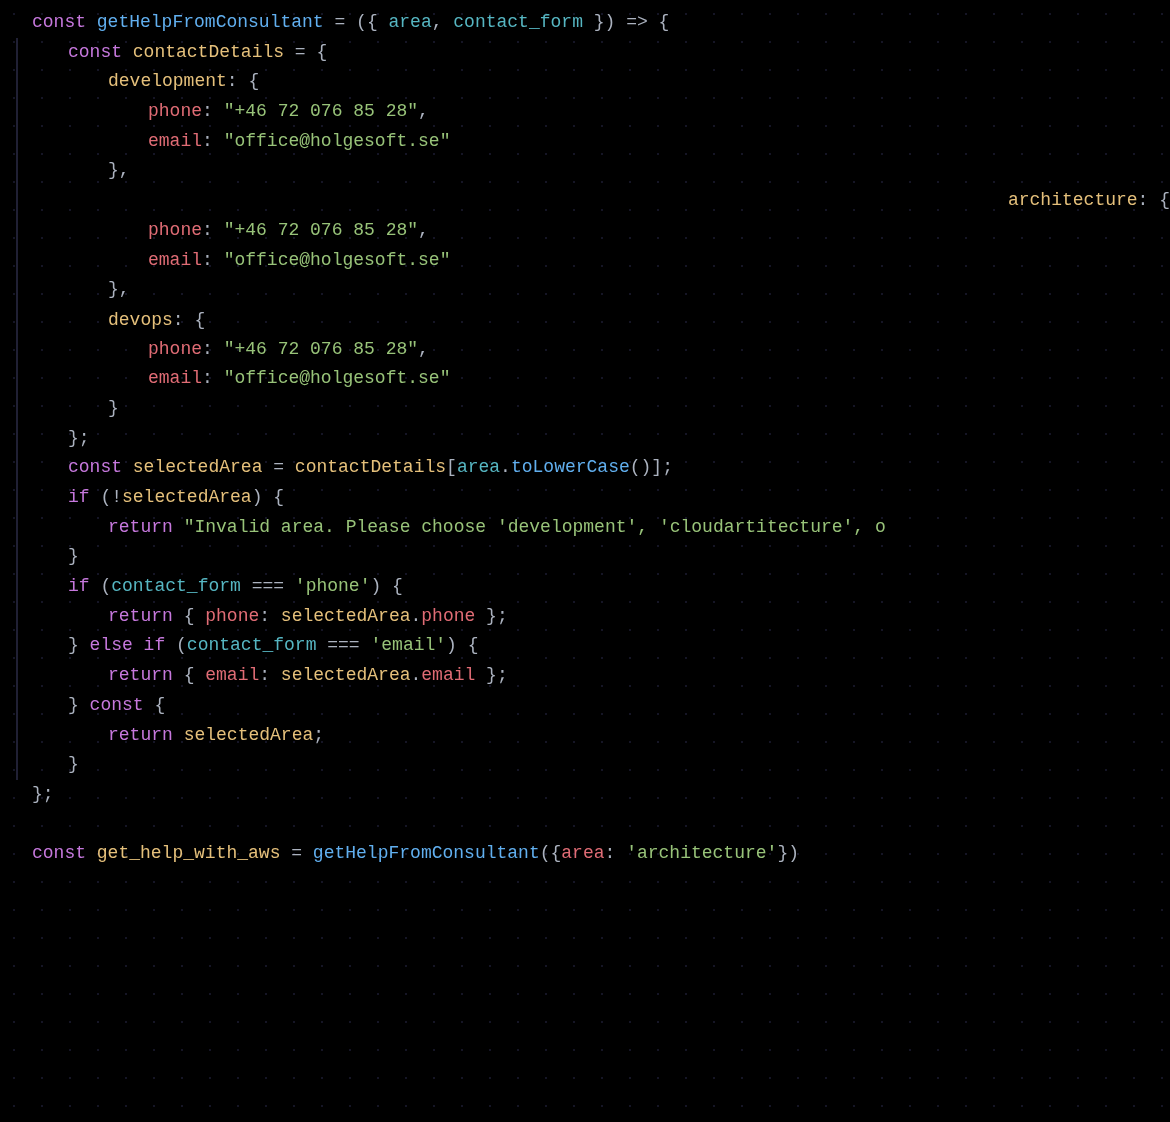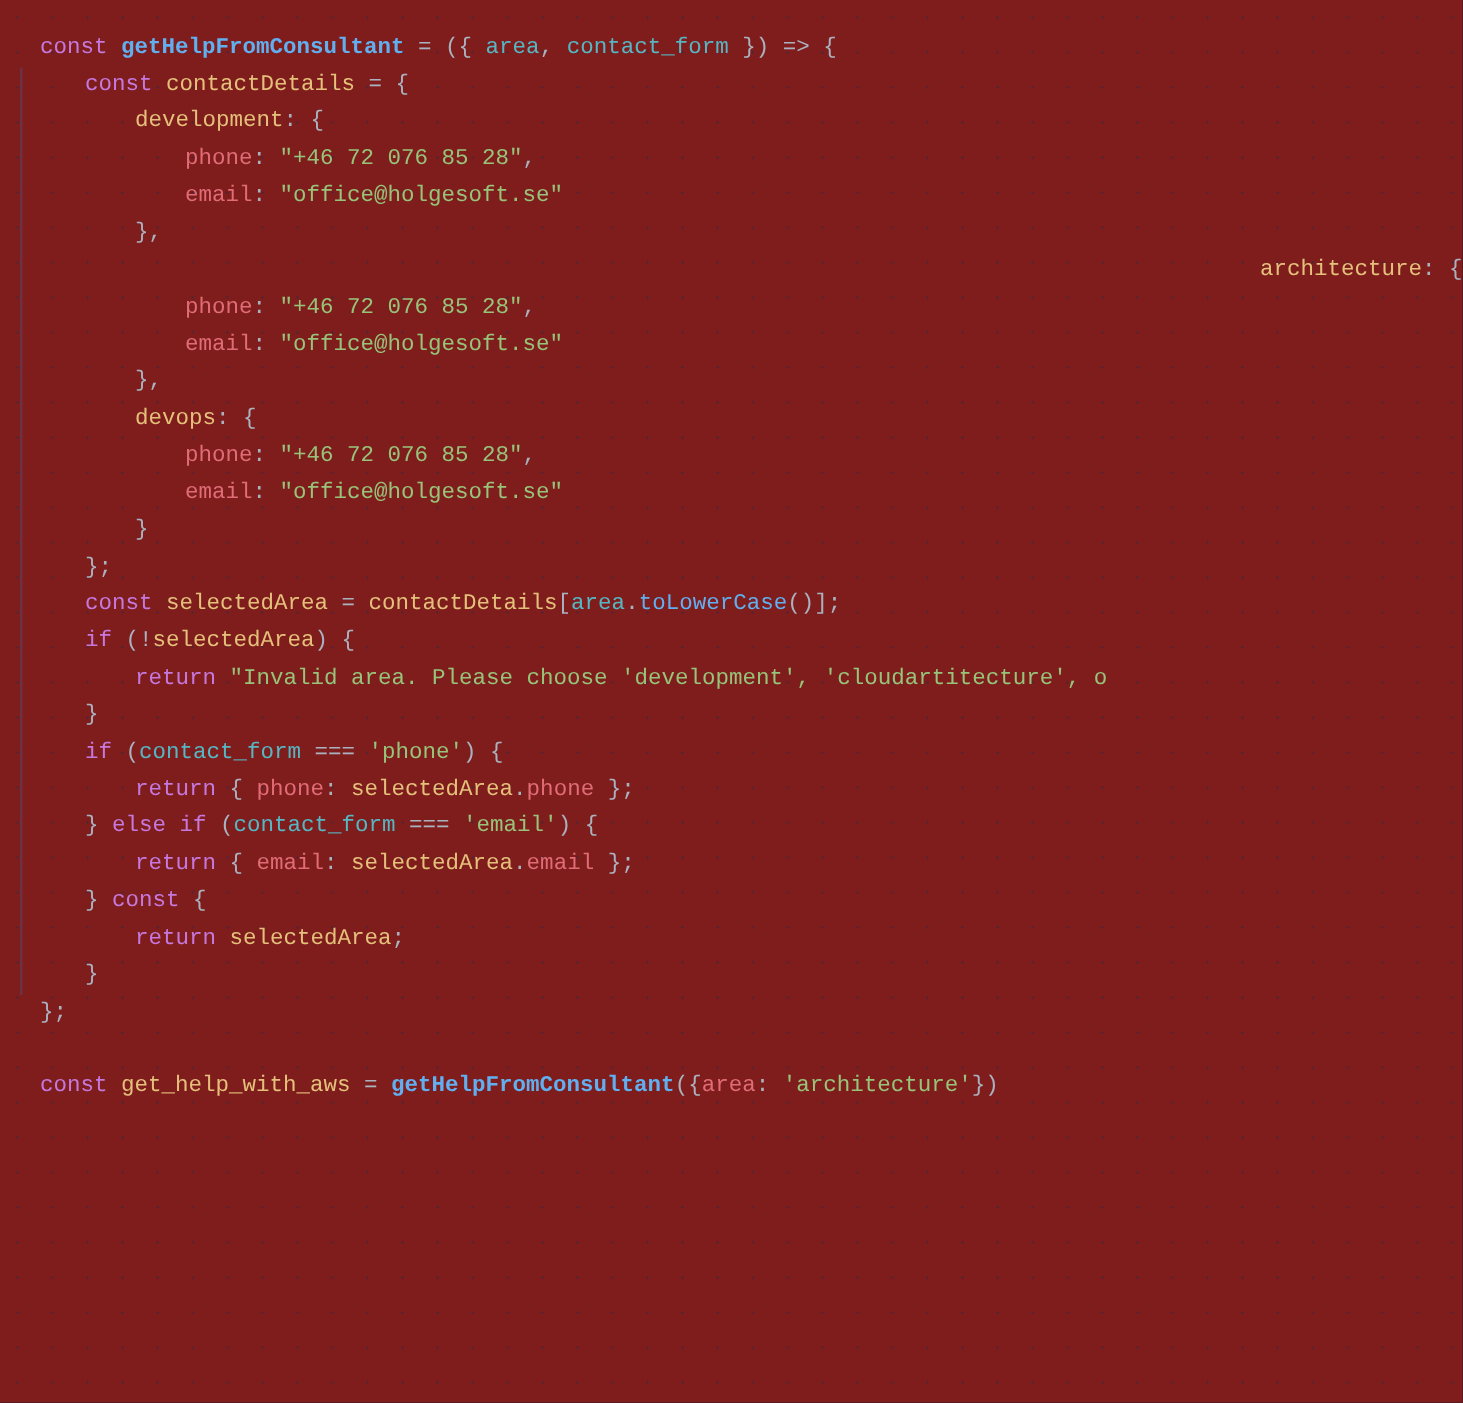"const" .code-container { background-color: #7f1d1d -> #000000; padding: 24px 0 -> 8px 0 }
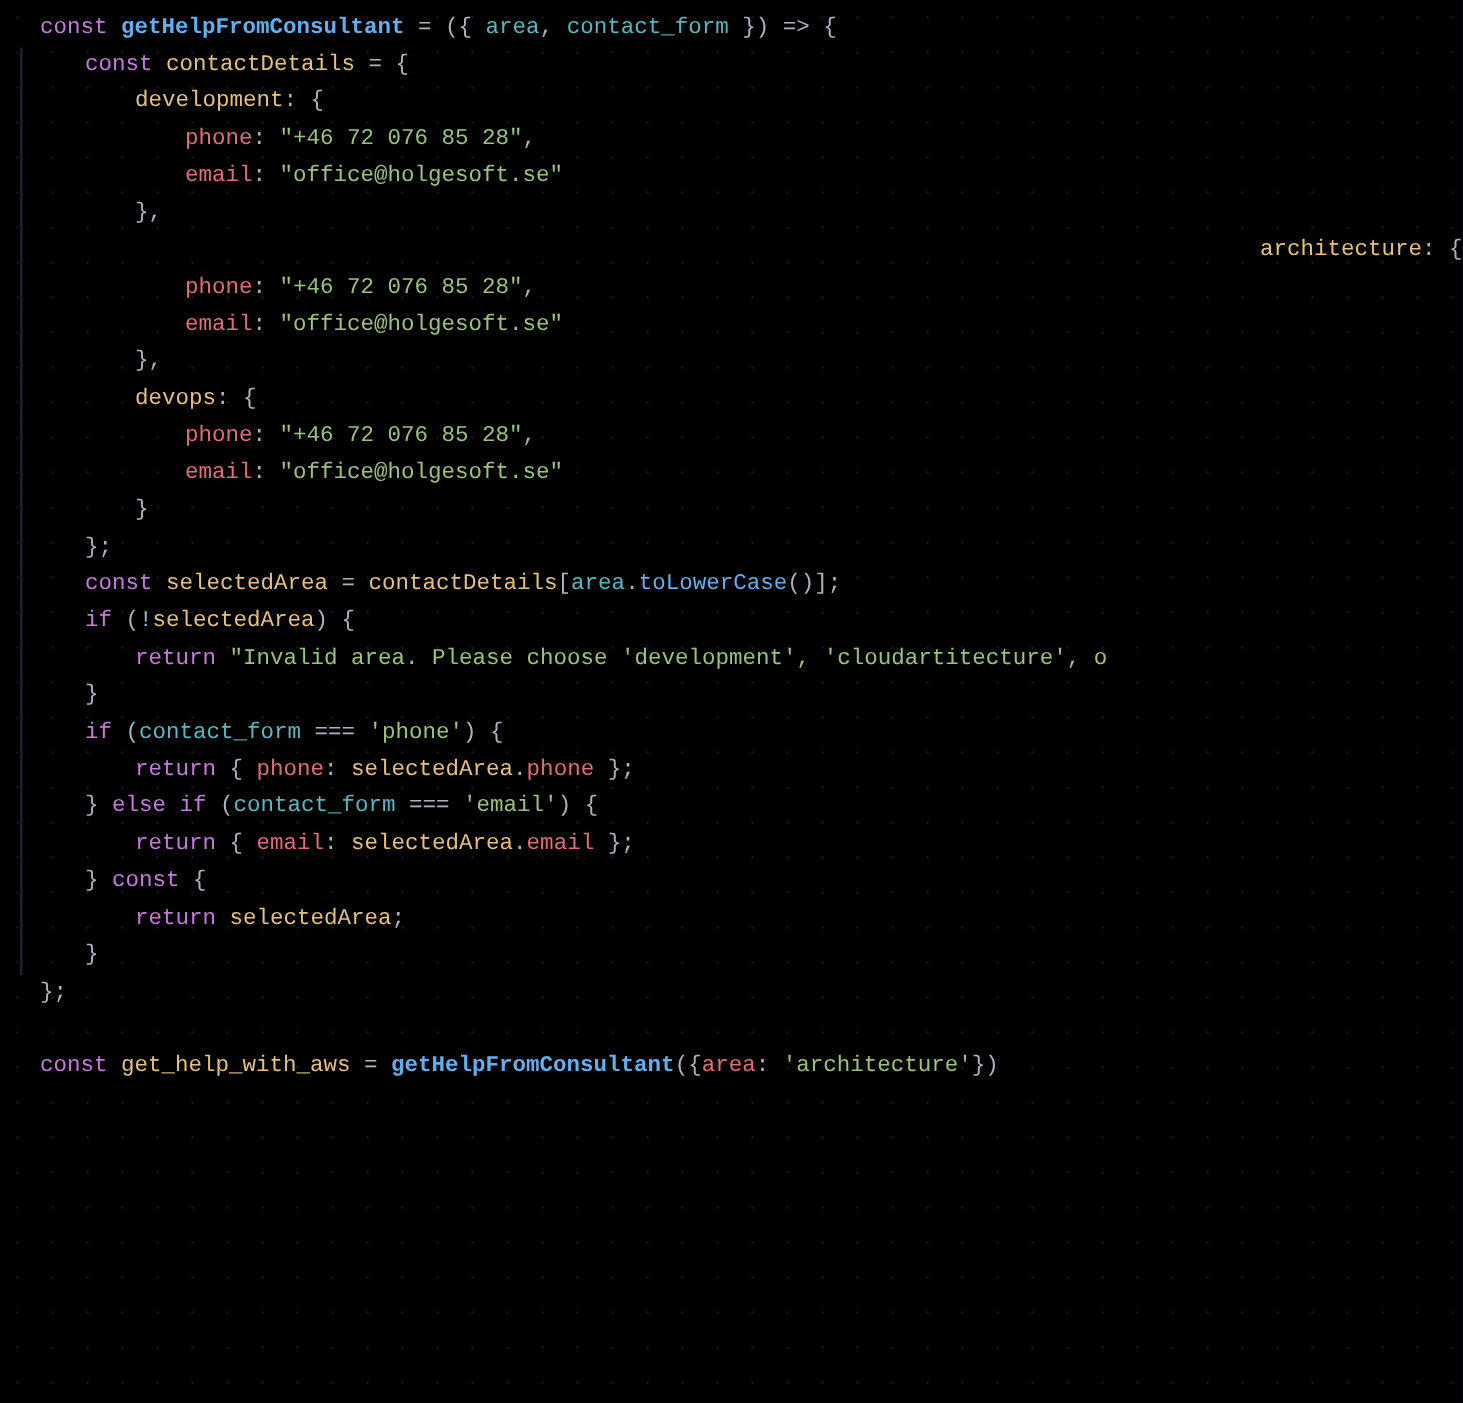"getHelpFromConsultant" .fn { font-weight: bold -> none }
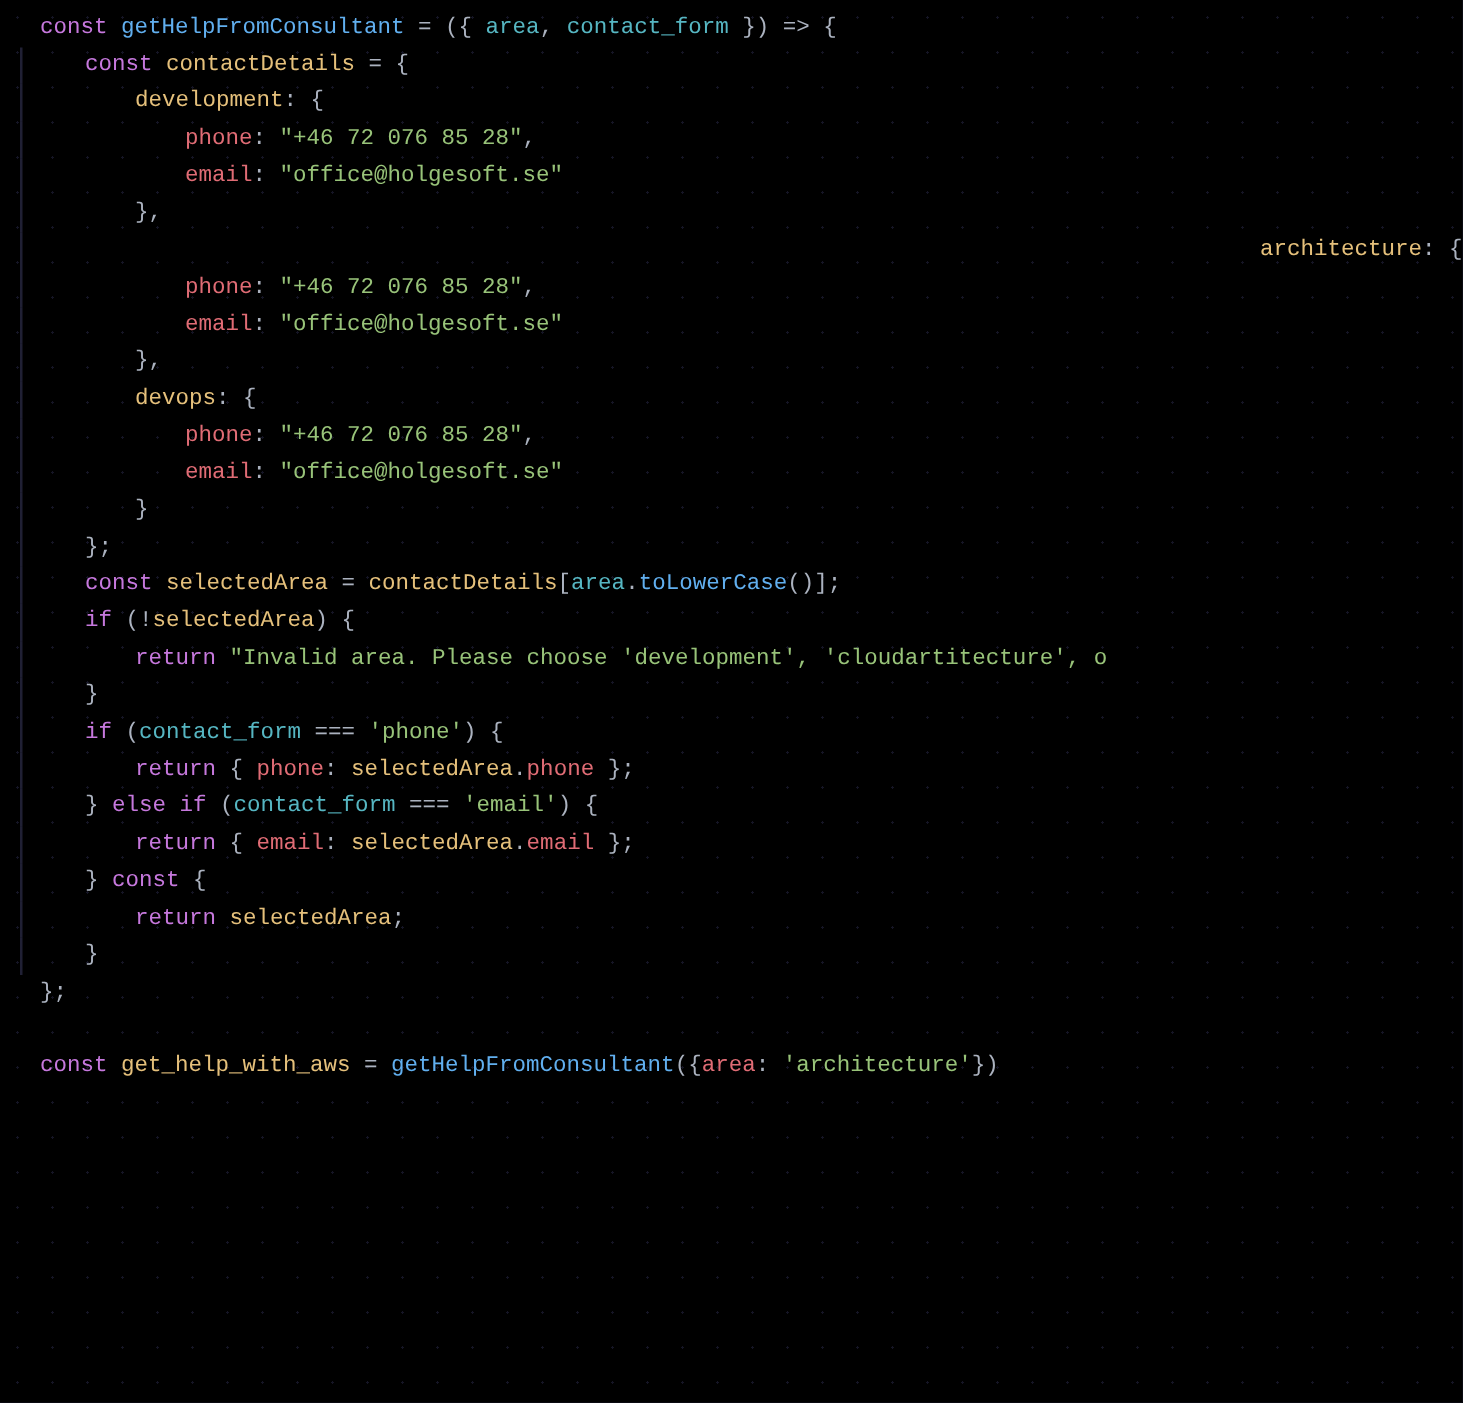"devops" div { align-items: center -> flex-end }
